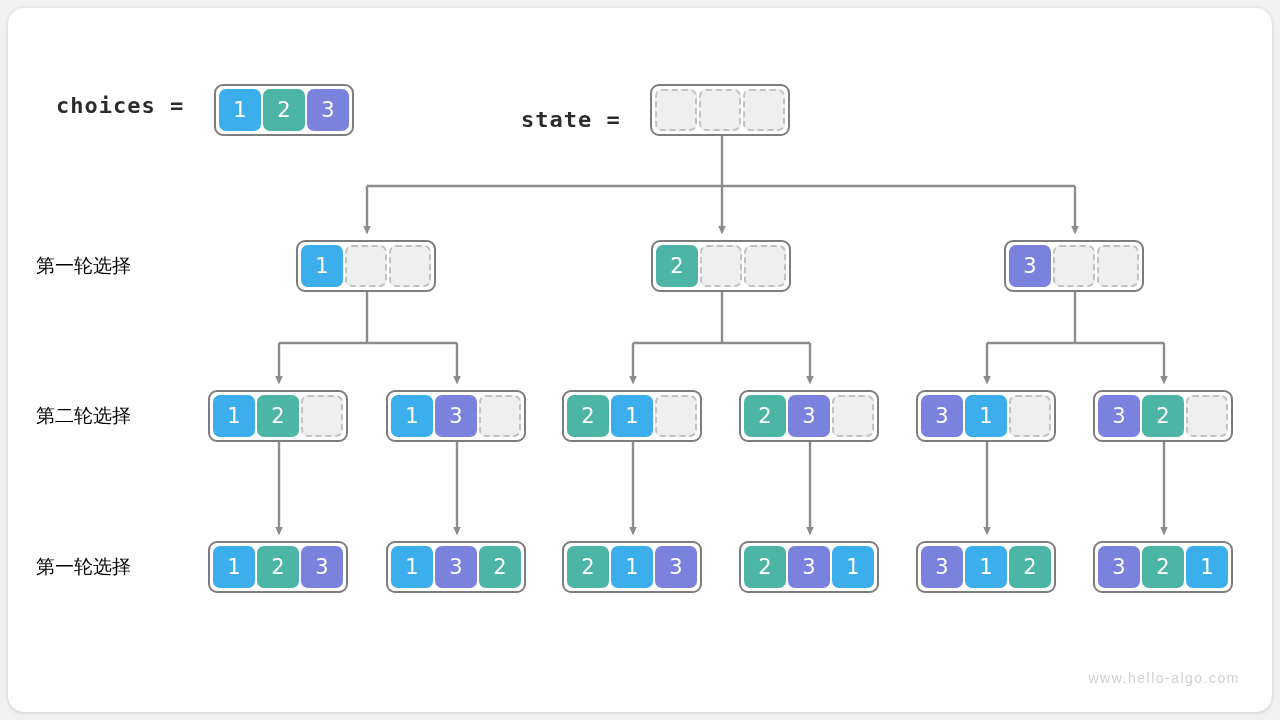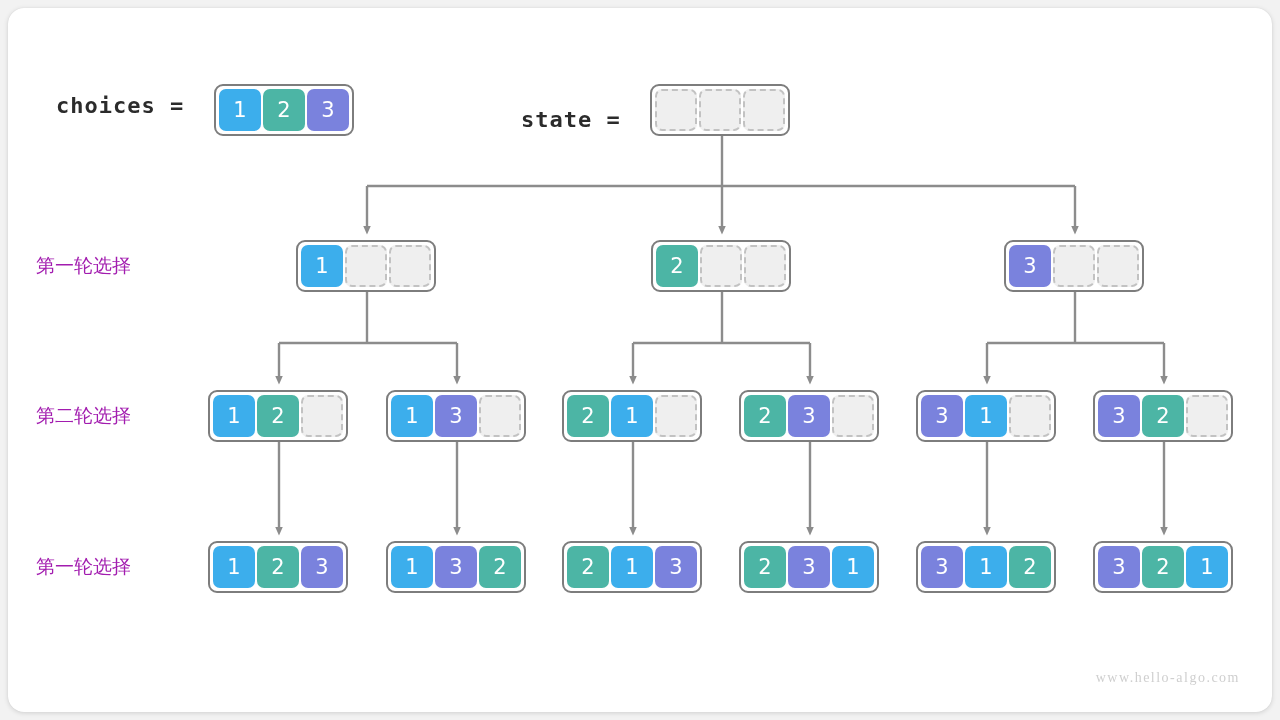"第一轮选择" .row-label { color: #a21caf -> #000000 }
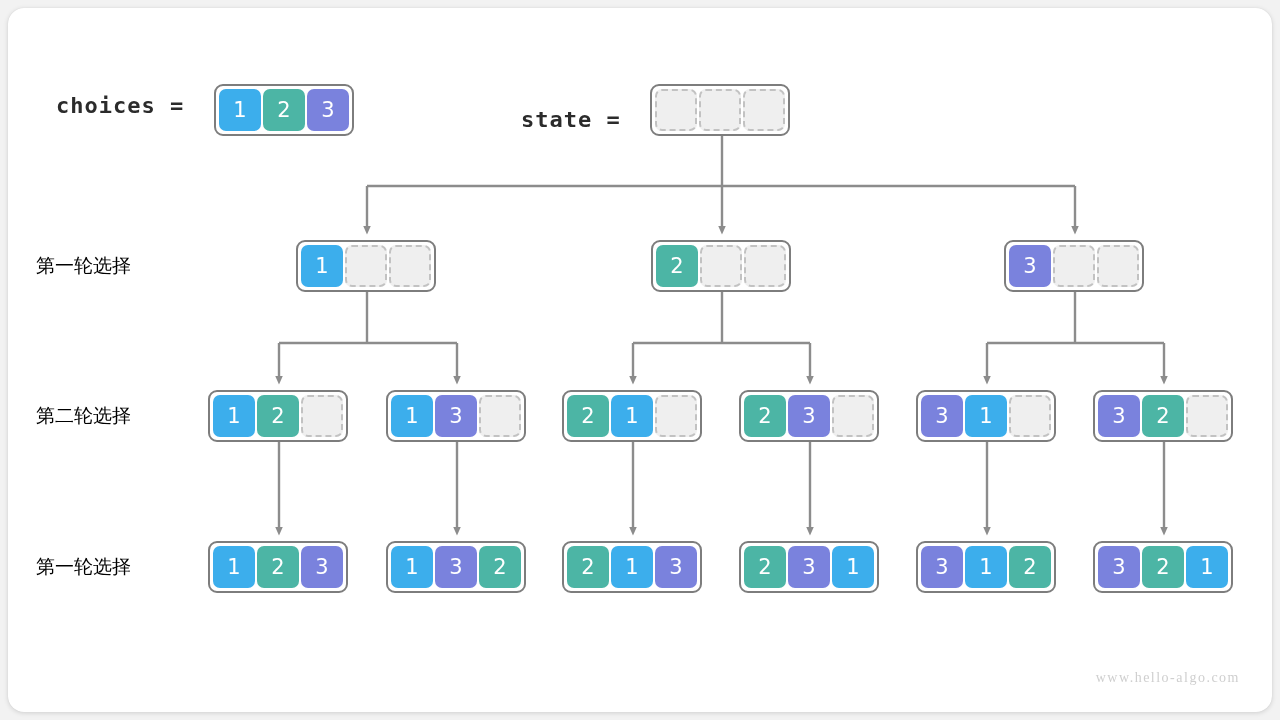"www.hello-algo.com" .watermark { font-family: Liberation Serif, serif -> Liberation Sans, sans-serif }
